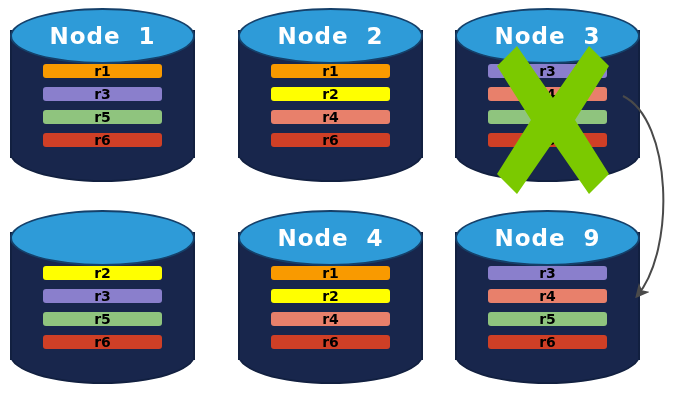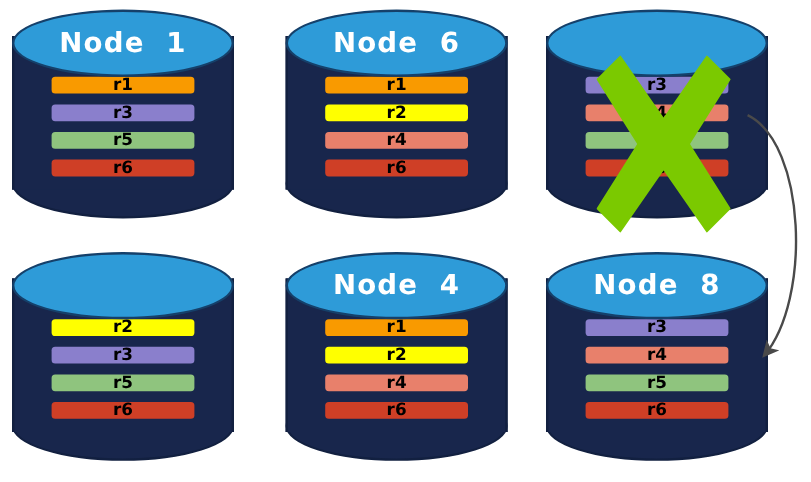"Node 6" div.node-label { text: 6 -> 2 }
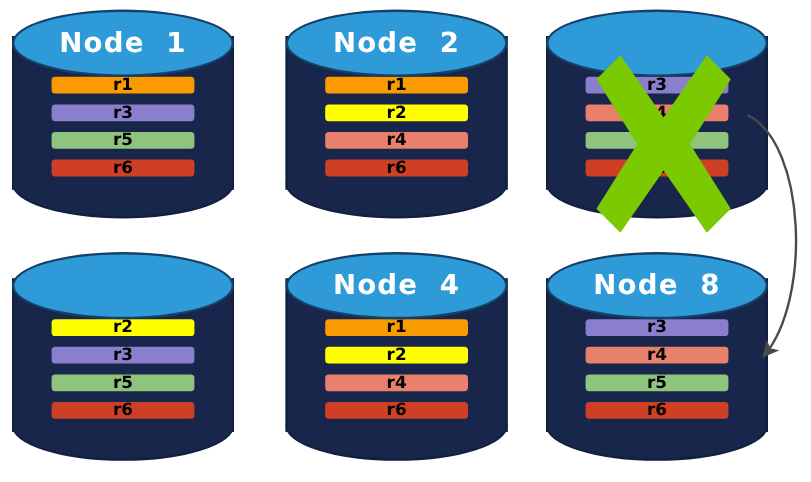"Node 3" div.node-label { html: none -> <div>Node 3</div> }
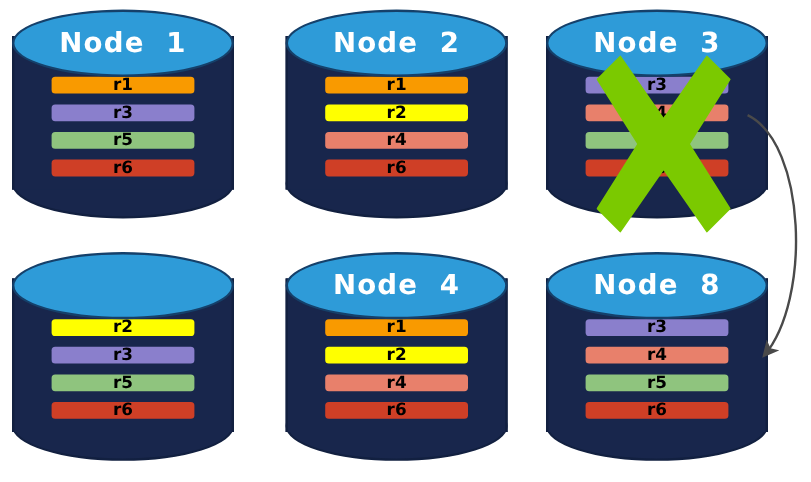"Node 8" div.node-label { text: 8 -> 9 }
